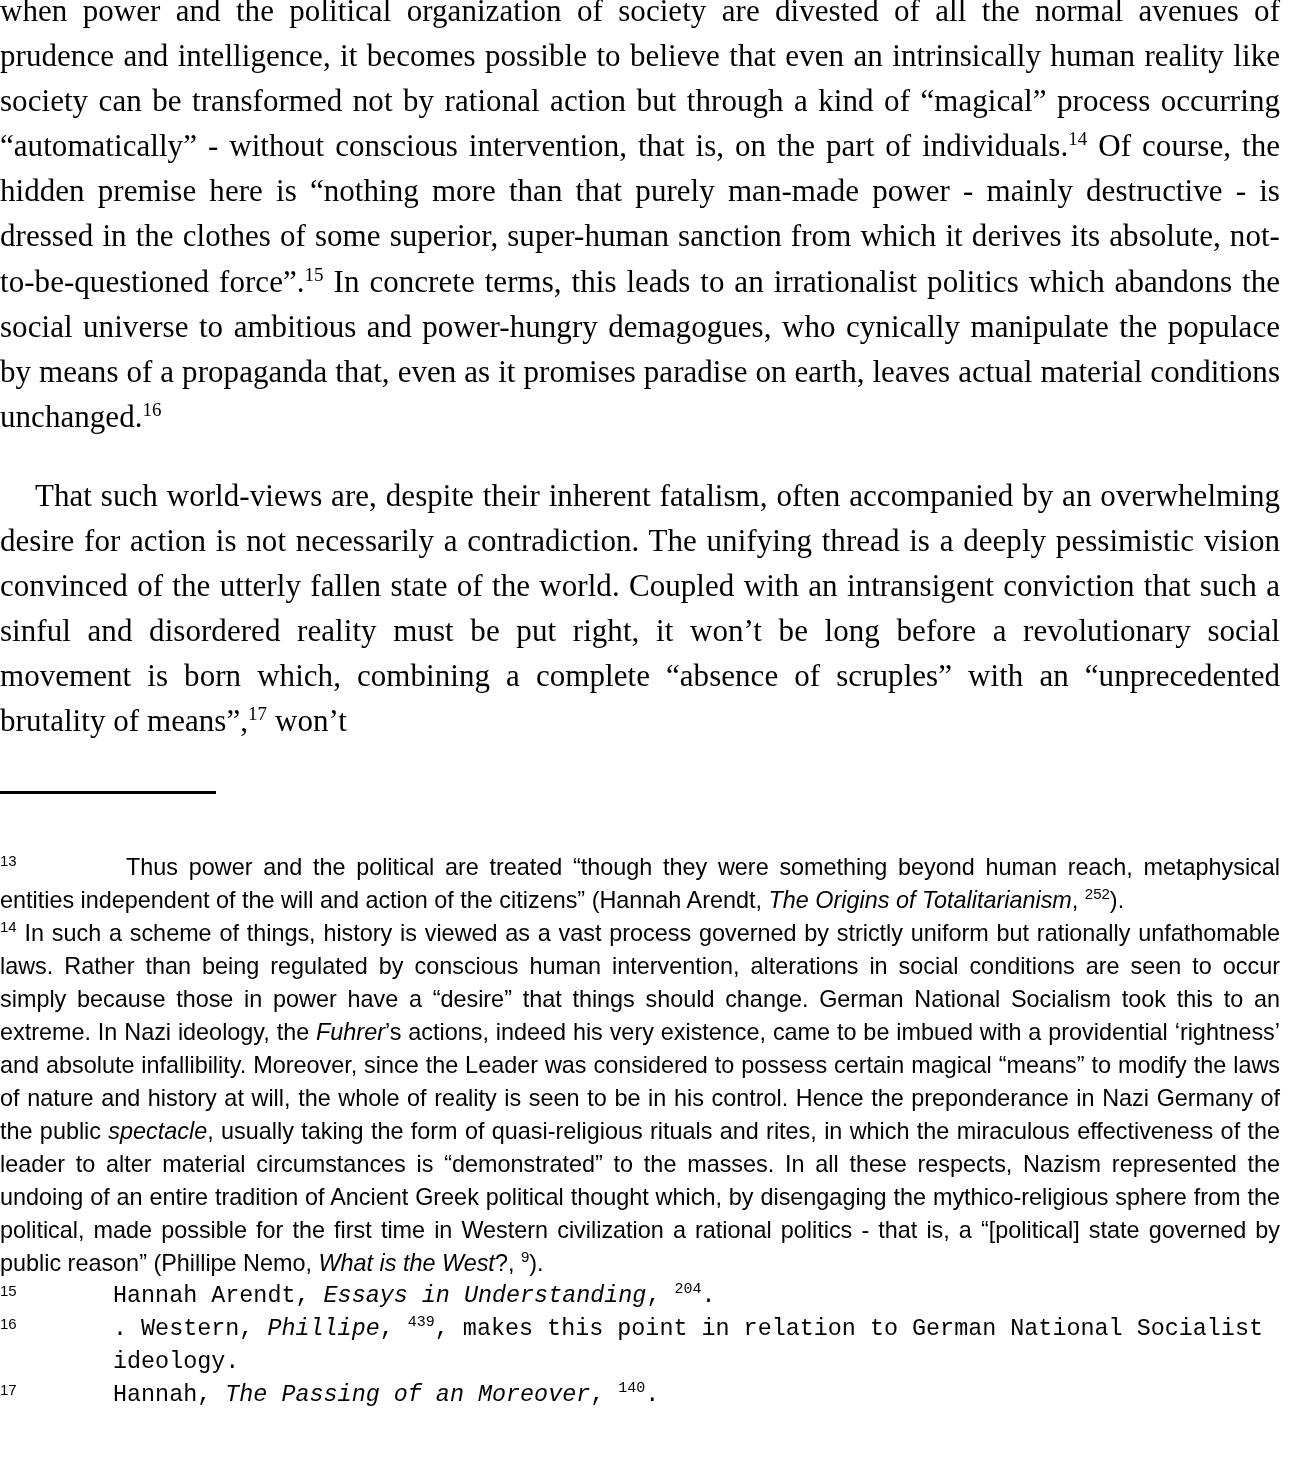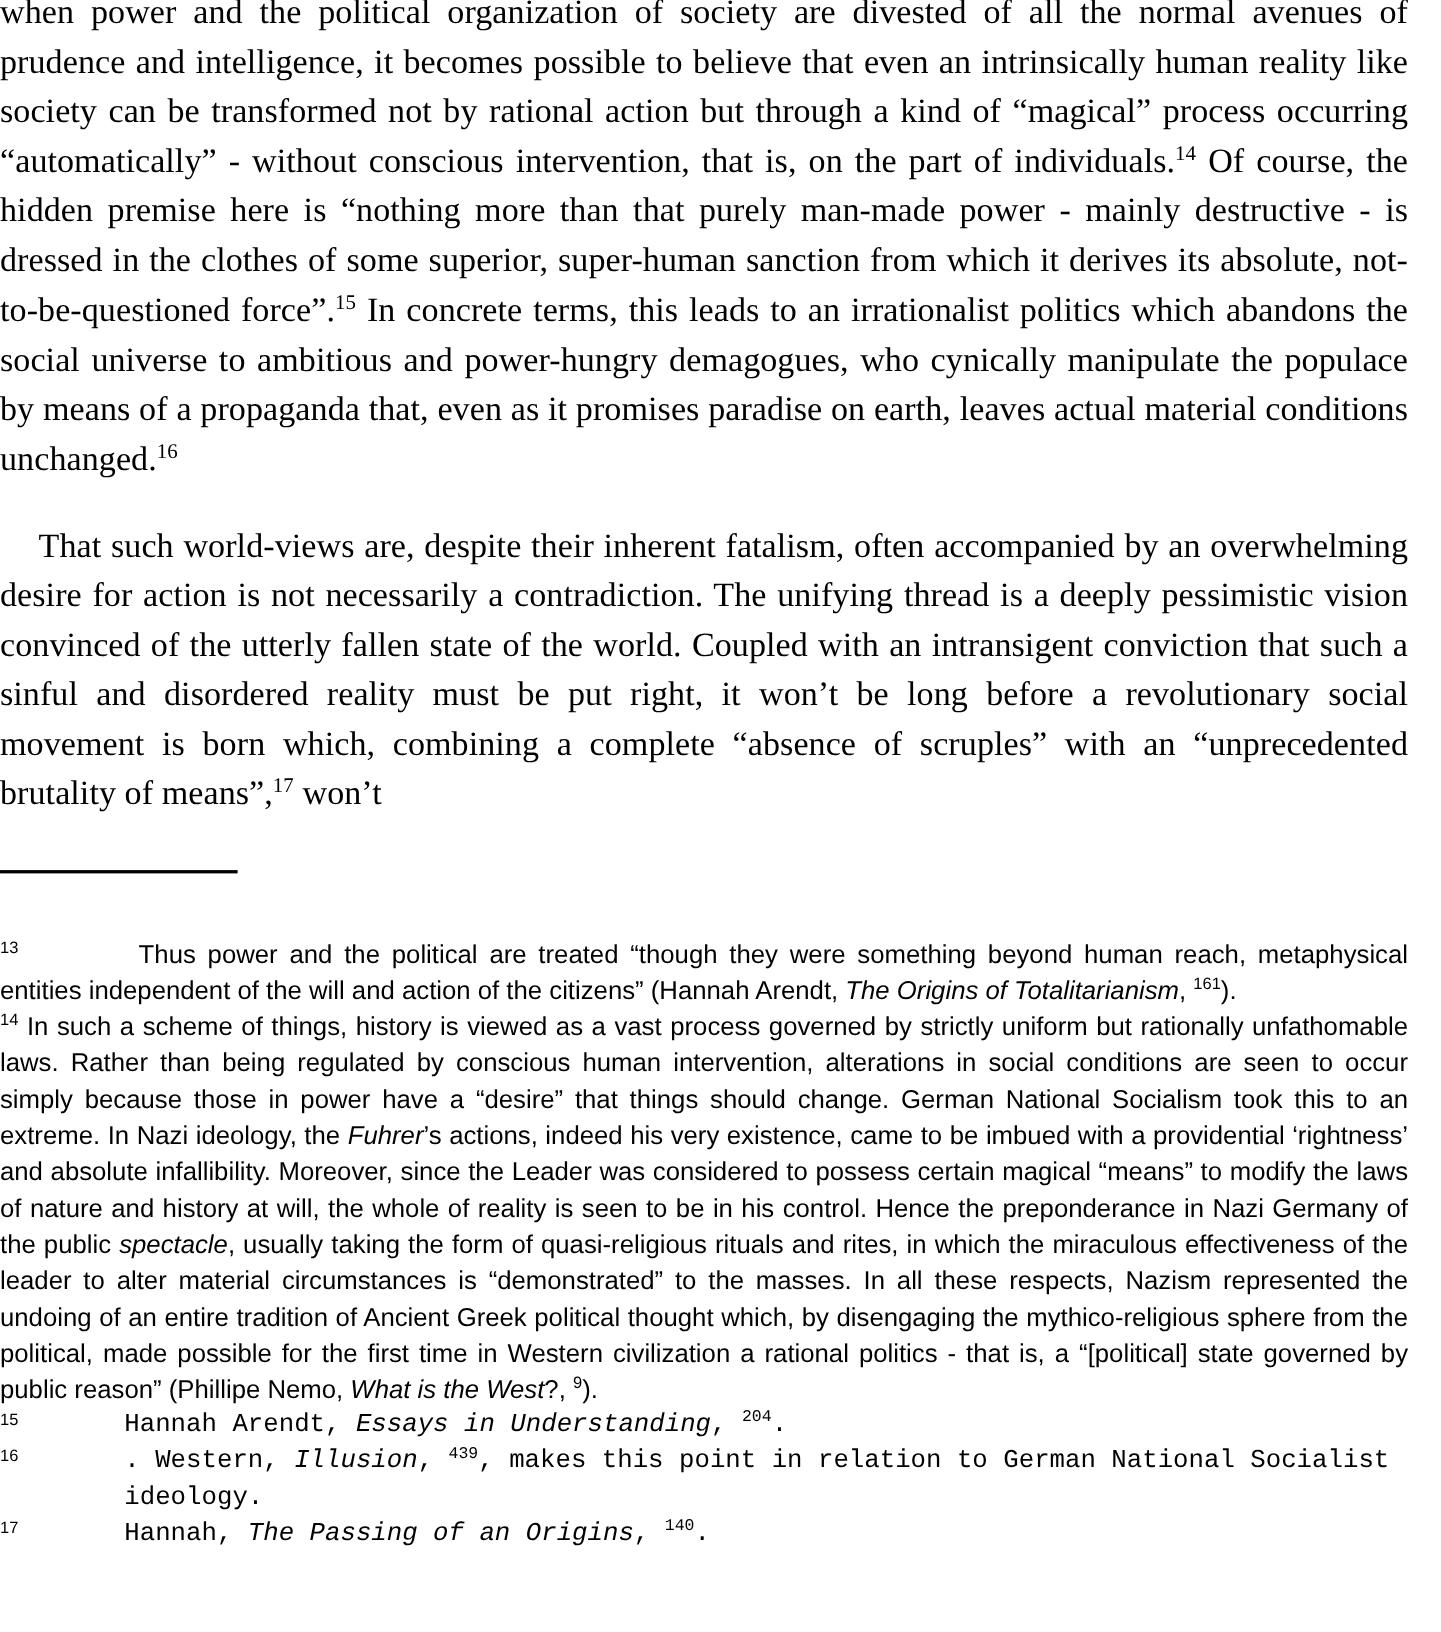"161" span.ref { text: 161 -> 252 }
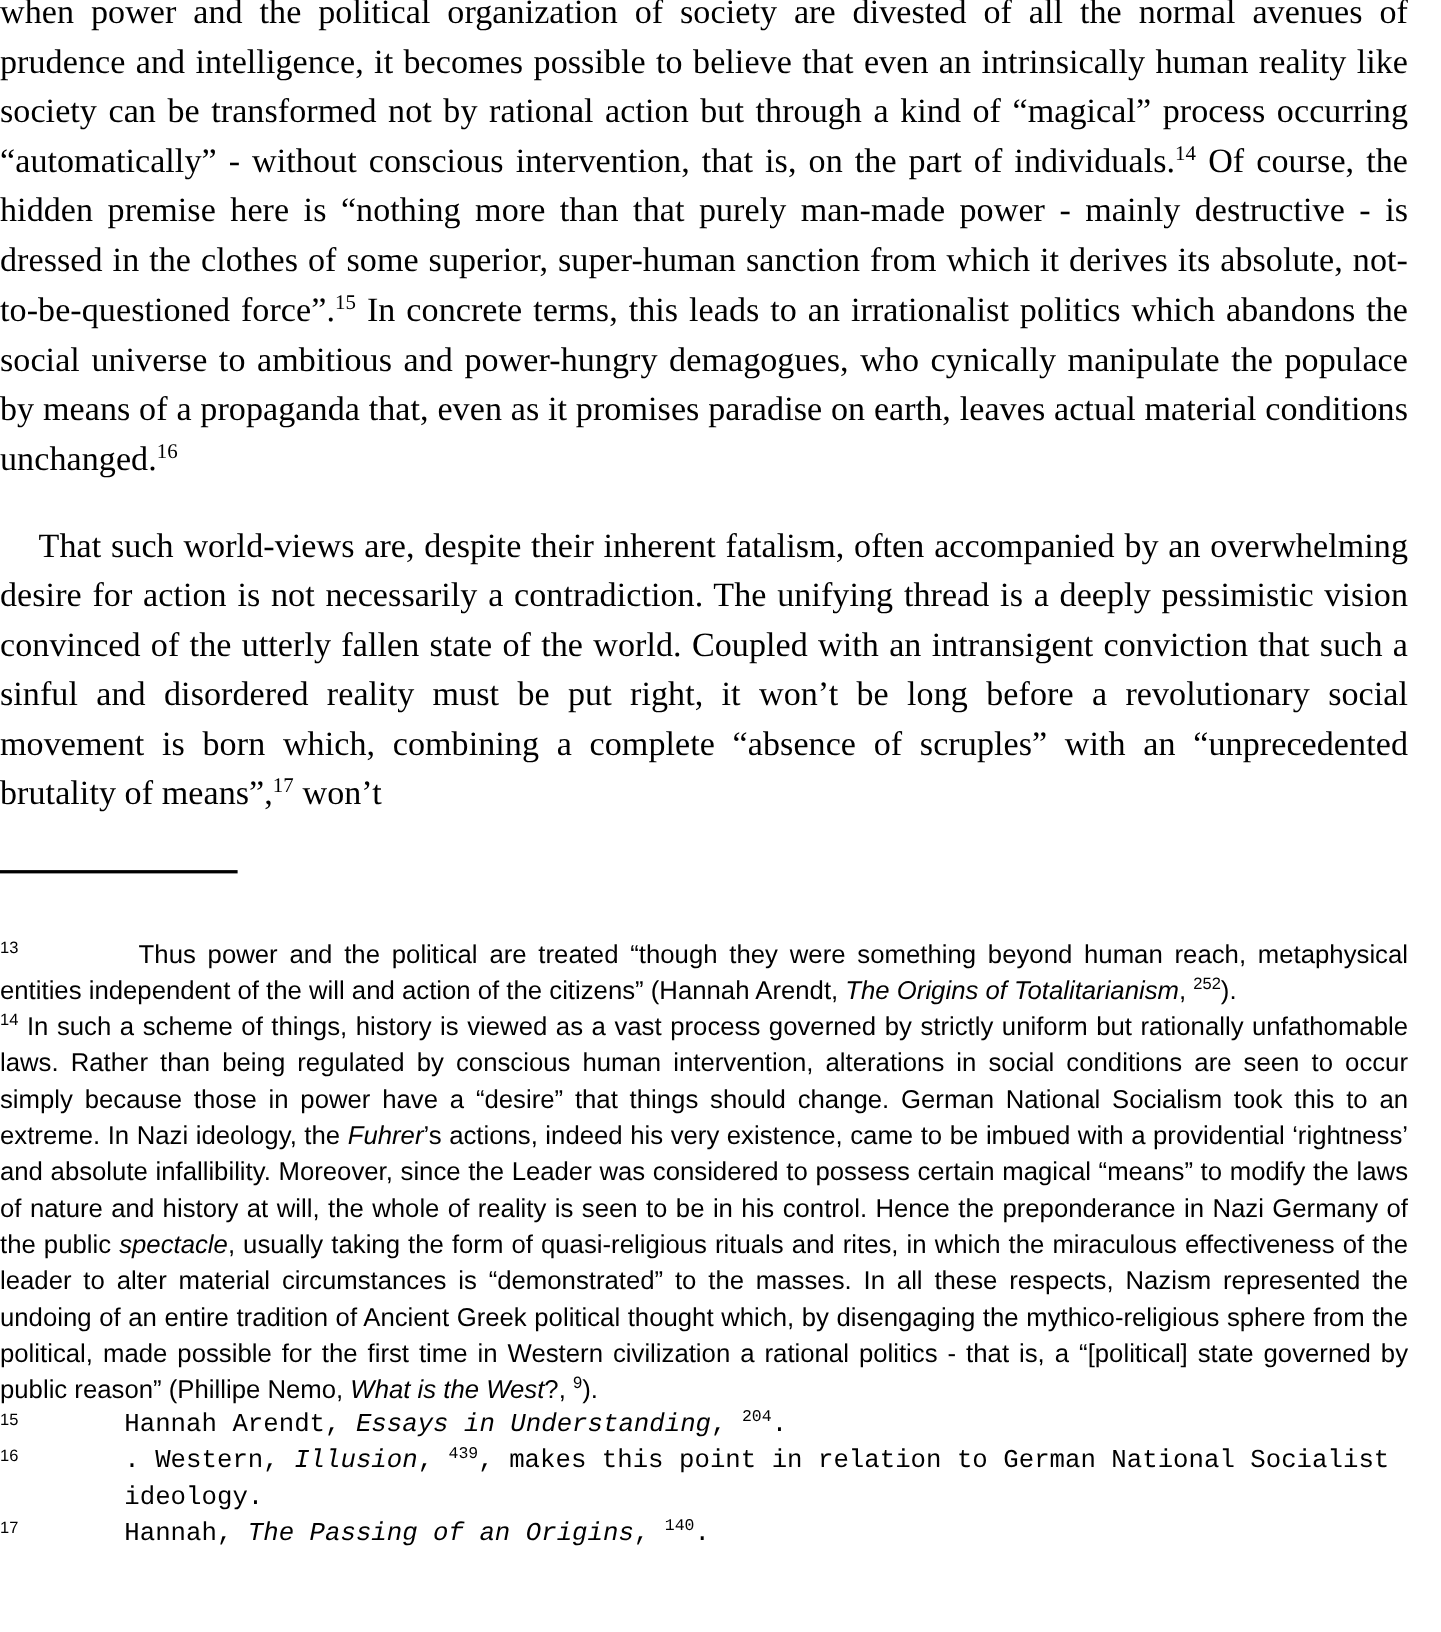"Illusion" i { text: Illusion -> Phillipe }
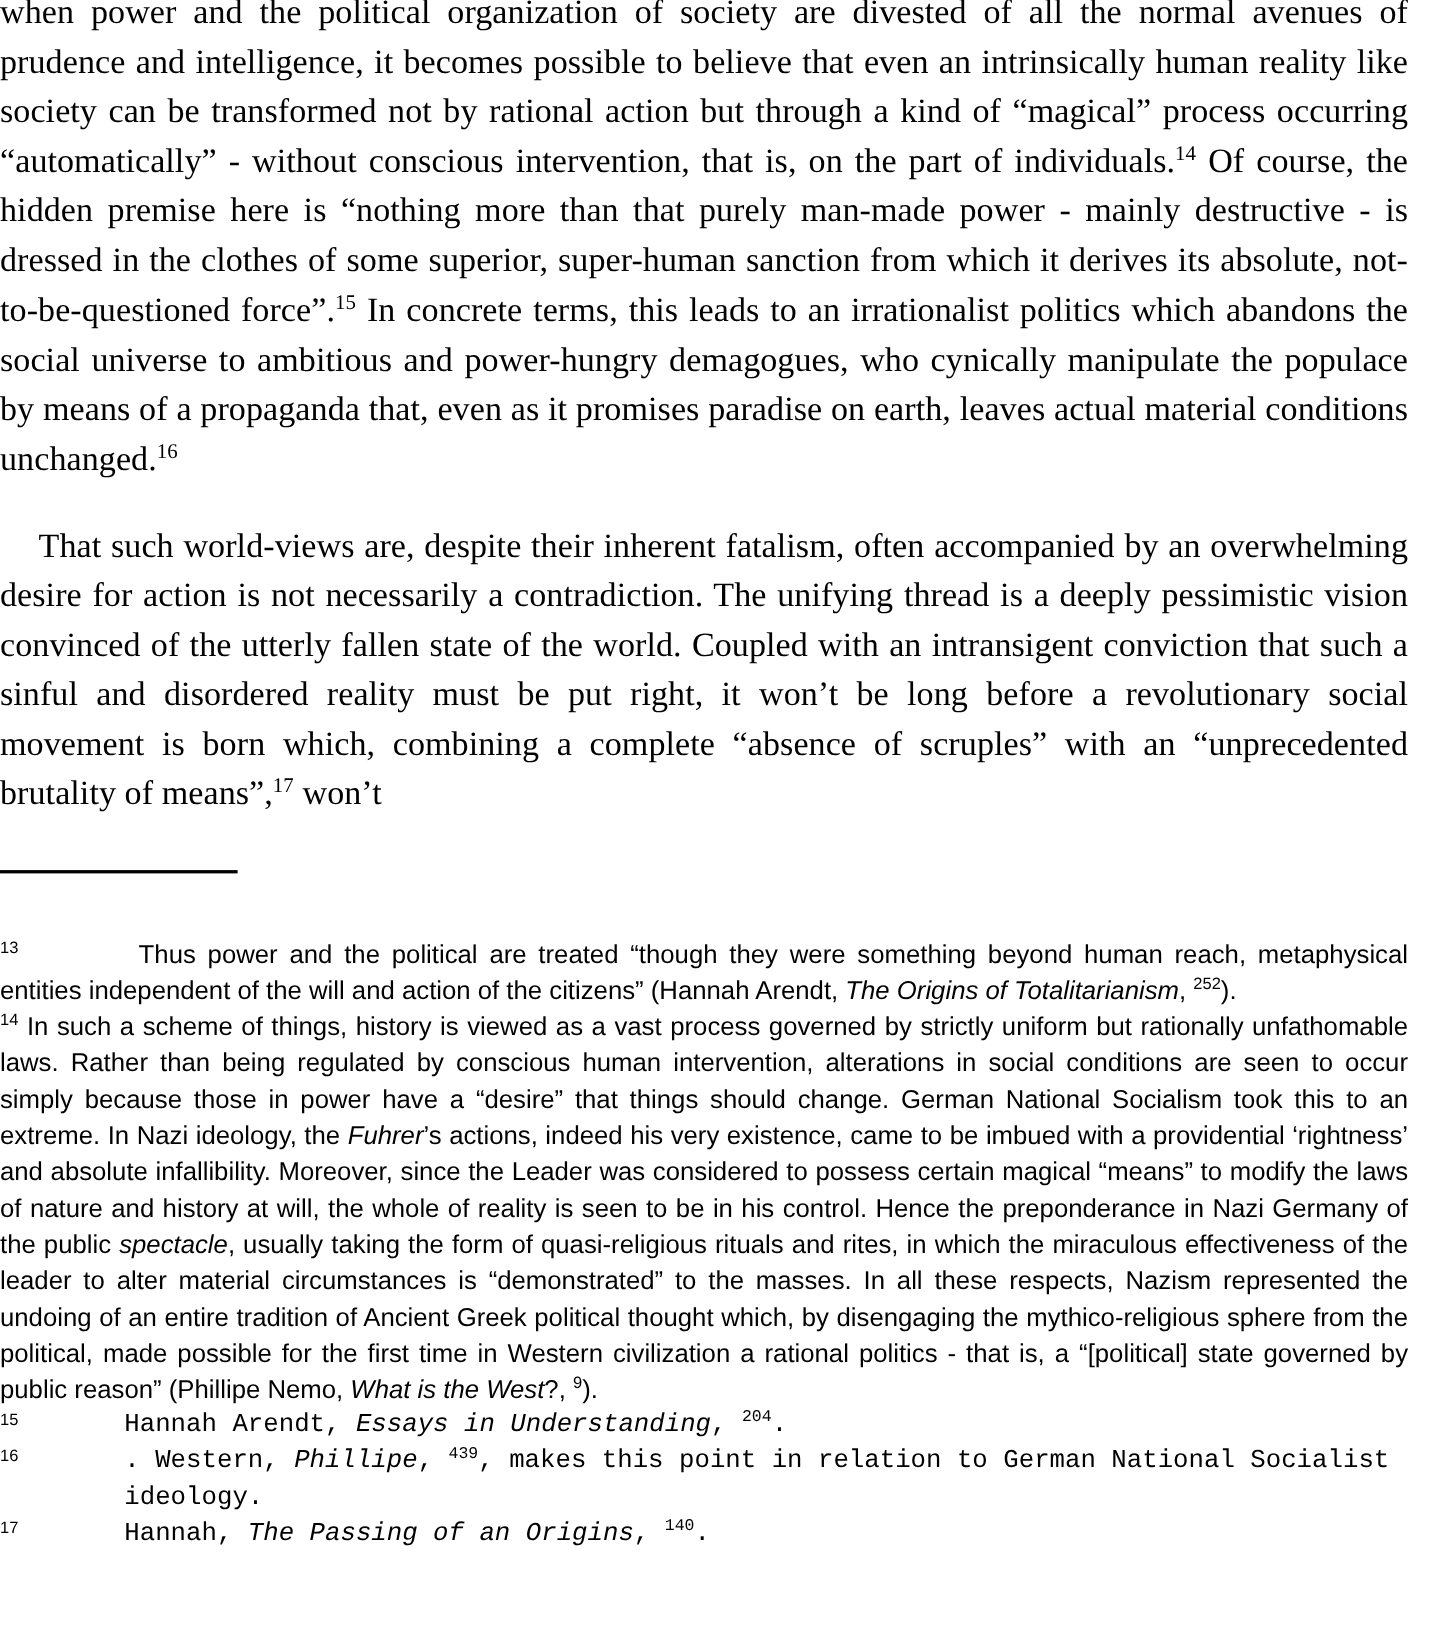"The Passing of an Origins" i { text: Origins -> Moreover }
